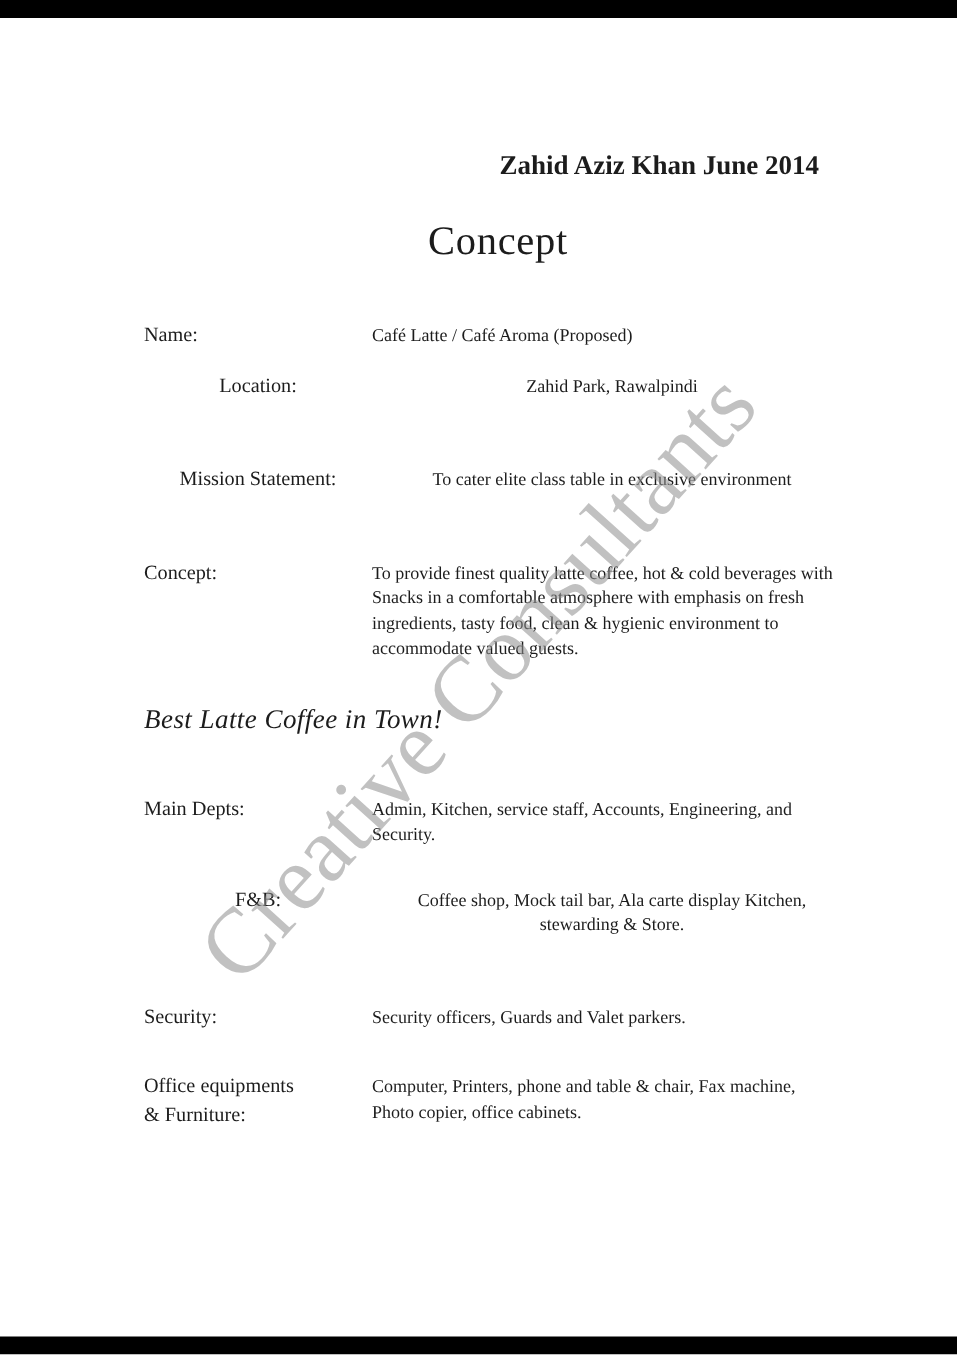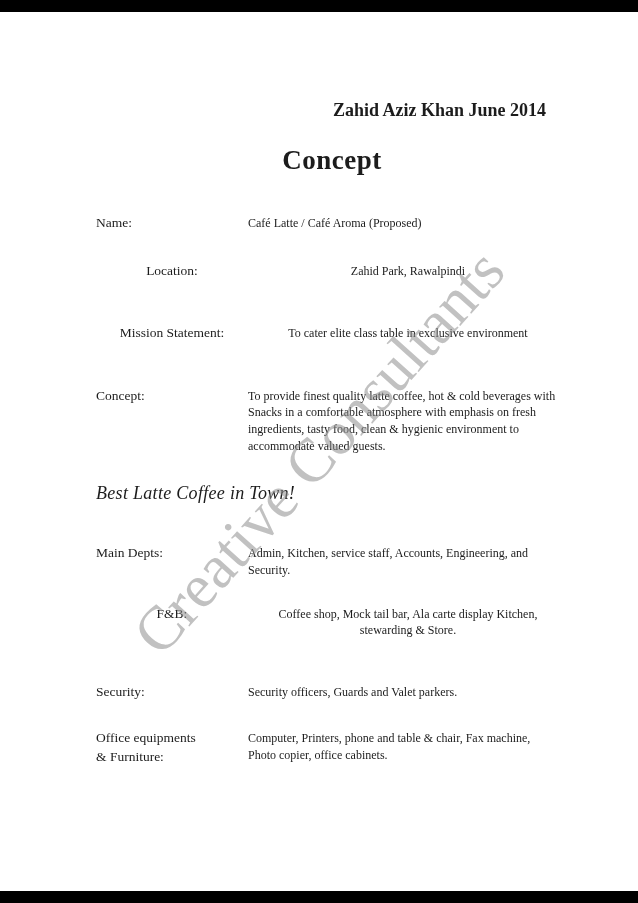"Concept" .page-title { font-weight: 700 -> 400 }
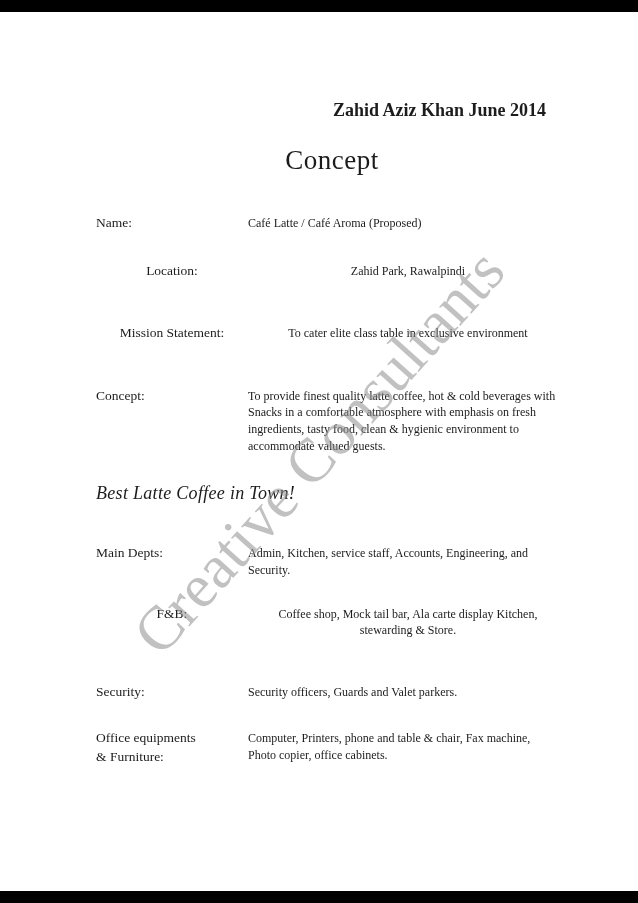"Name:" .mb30 { margin-bottom: 30px -> 16px }
